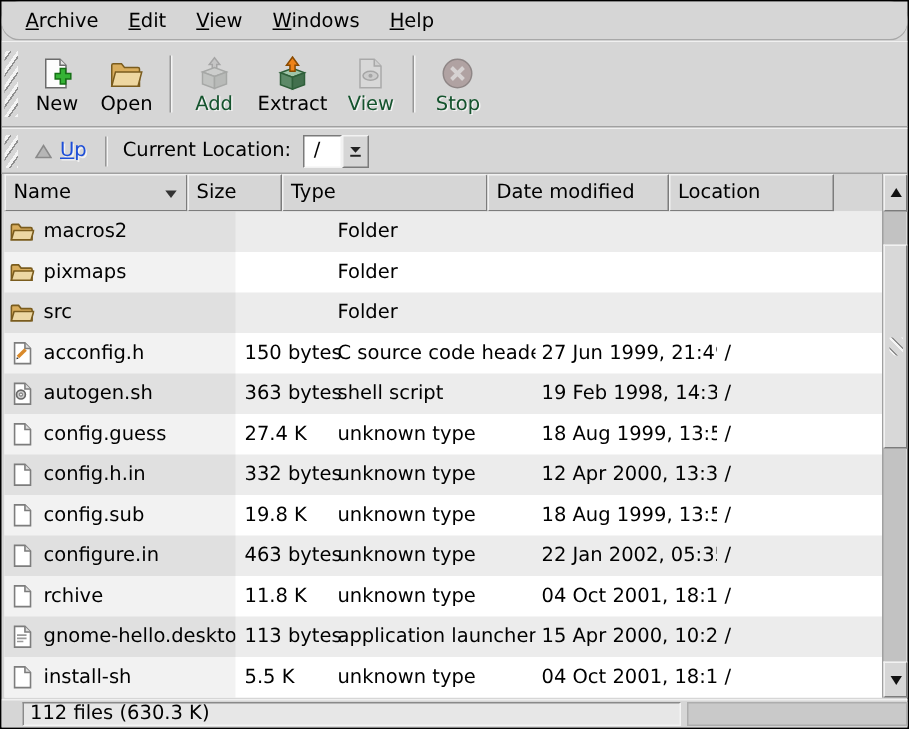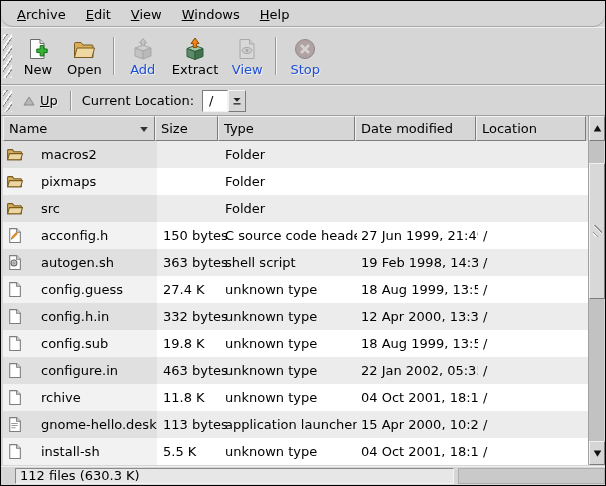"Add" .tb-btn.disabled .tb-label { color: #1d4ed8 -> #14532d }
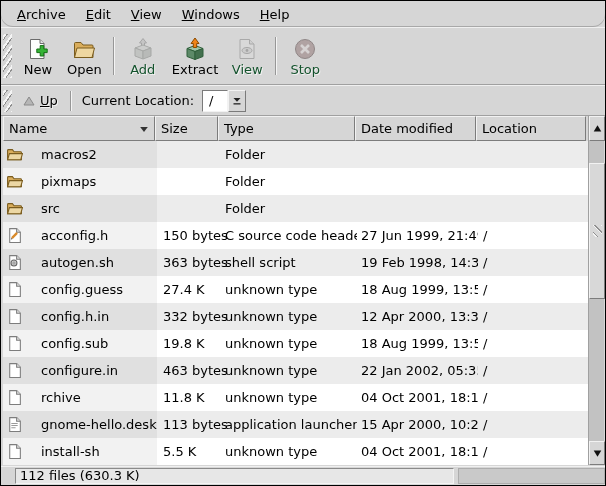"Up" .up-btn { color: #000000 -> #1d4ed8 }
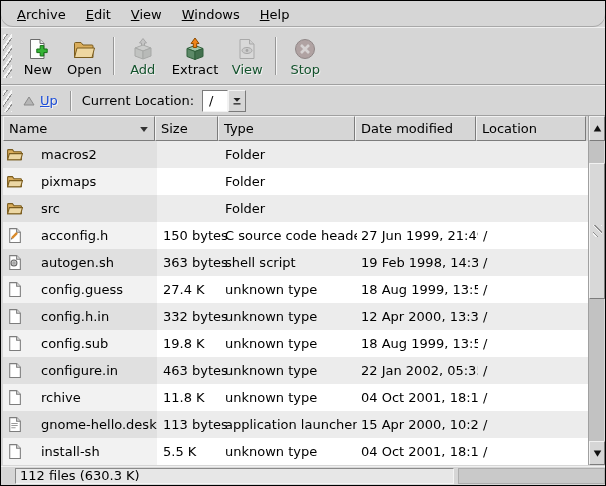"Name" div.hcell { width: 152px -> 122px }
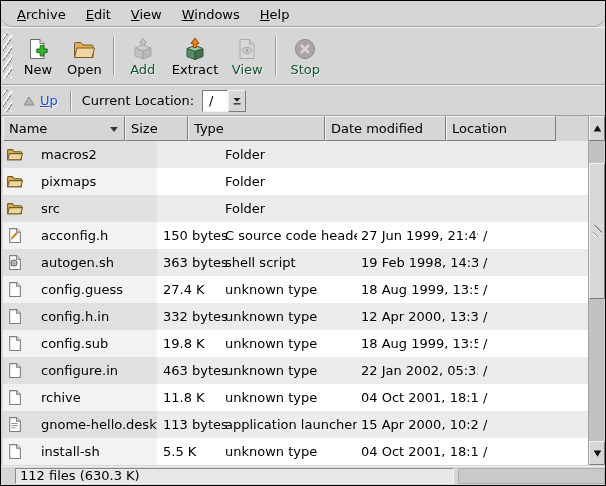"macros2" .cell { gap: 12px -> none }
